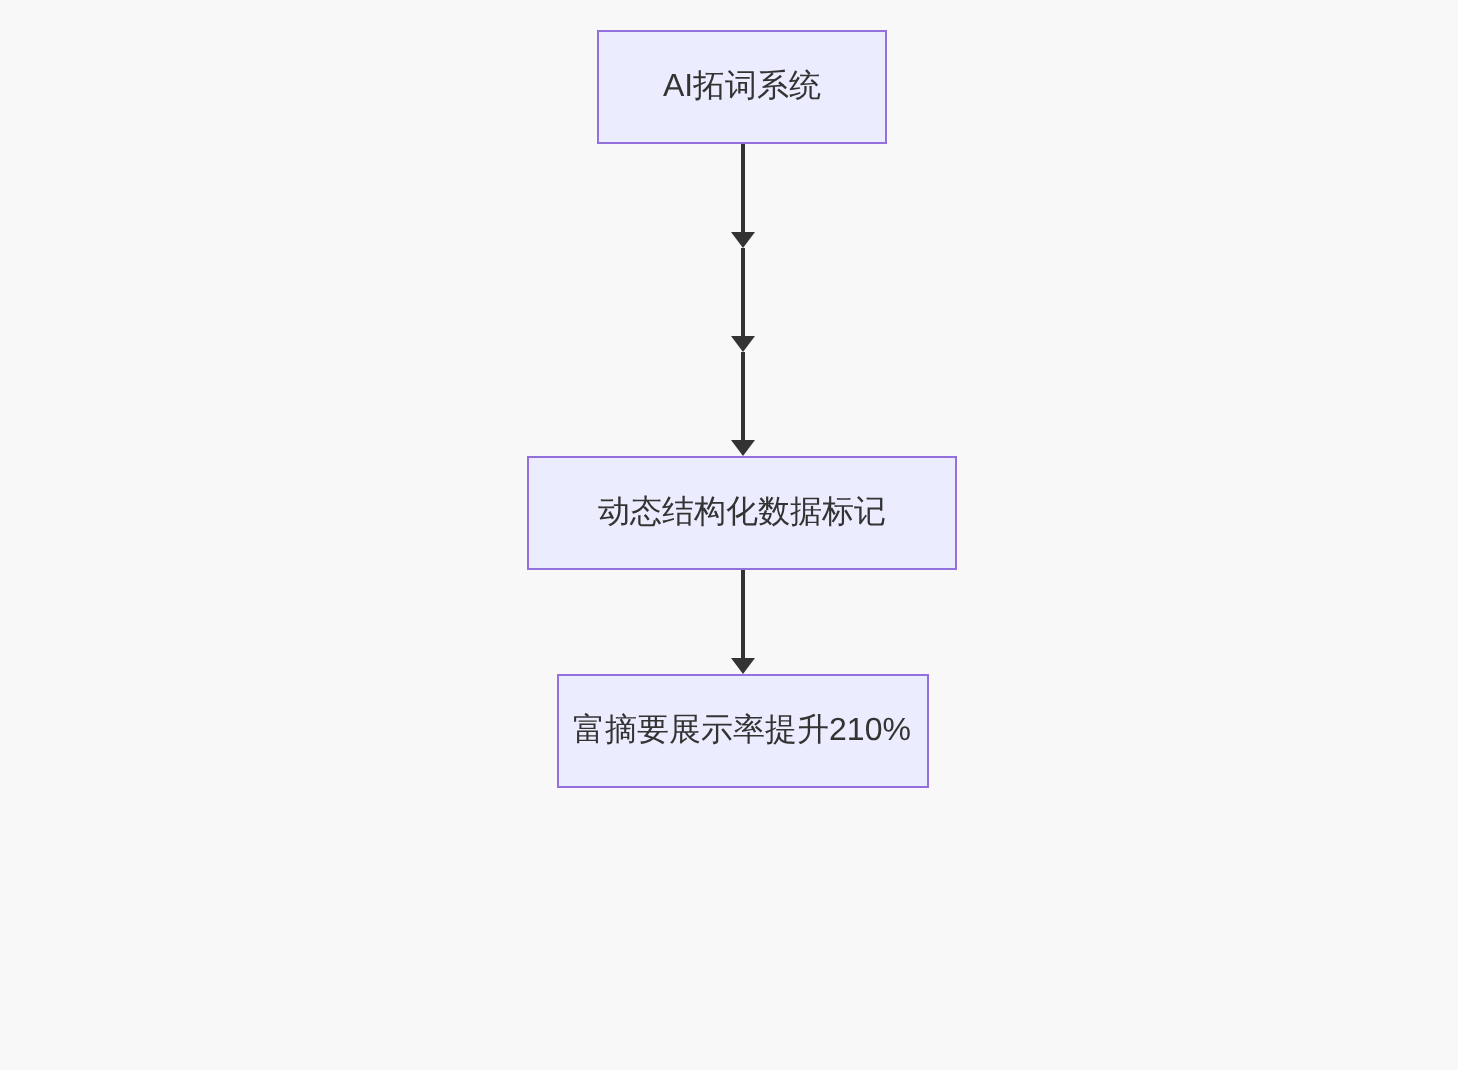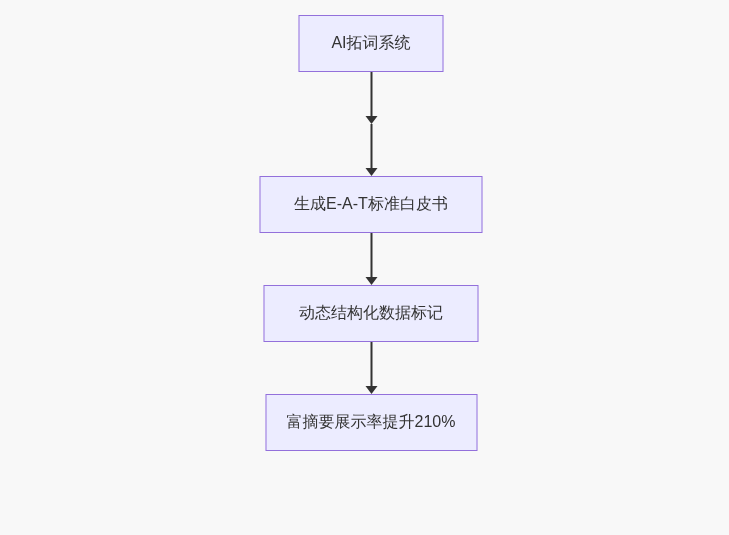"生成E-A-T标准白皮书" div.node { html: <div>生成E-A-T标准白皮书</div> -> none }
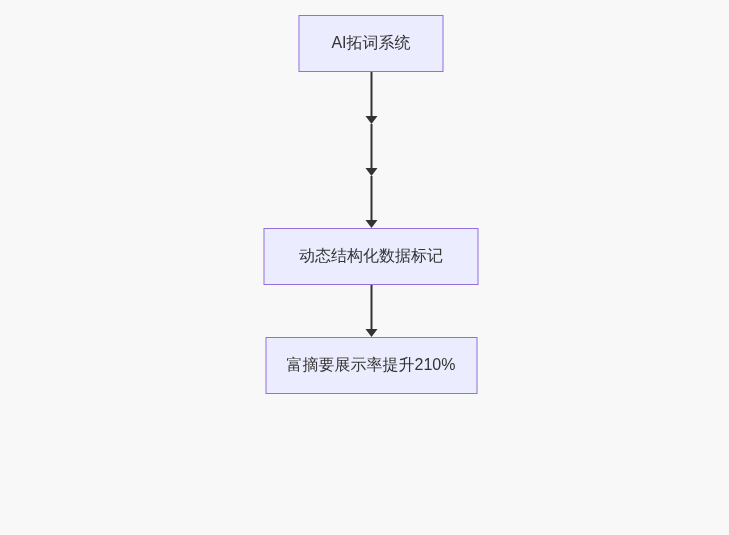"富摘要展示率提升210%" .n5 { width: 212px -> 186px }
